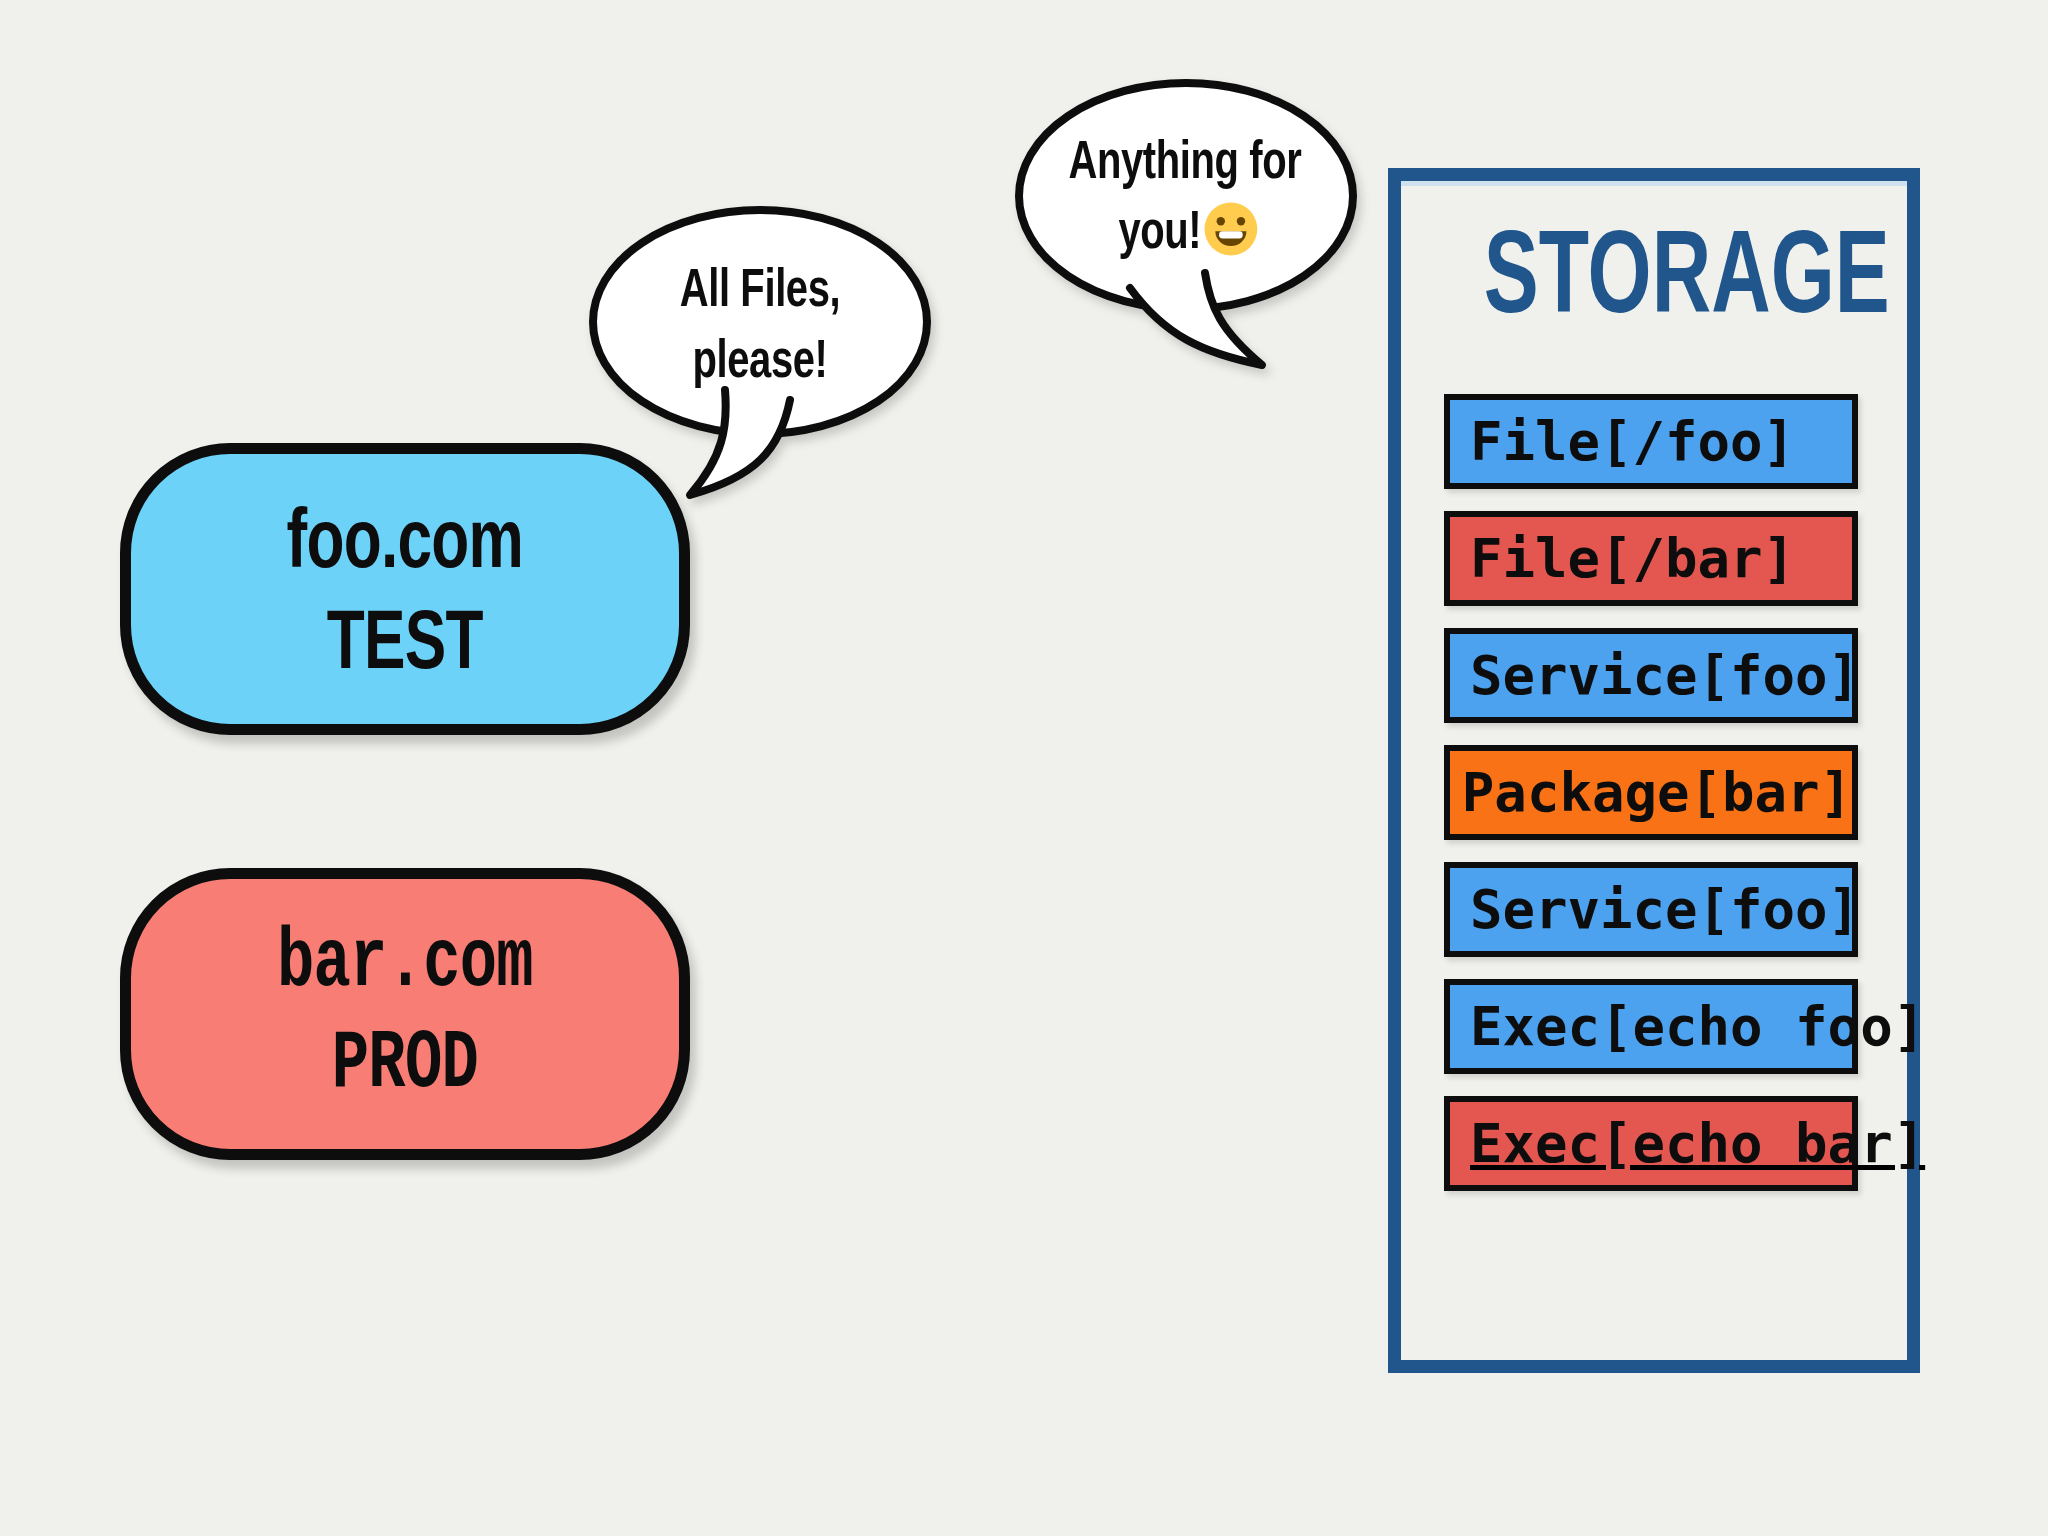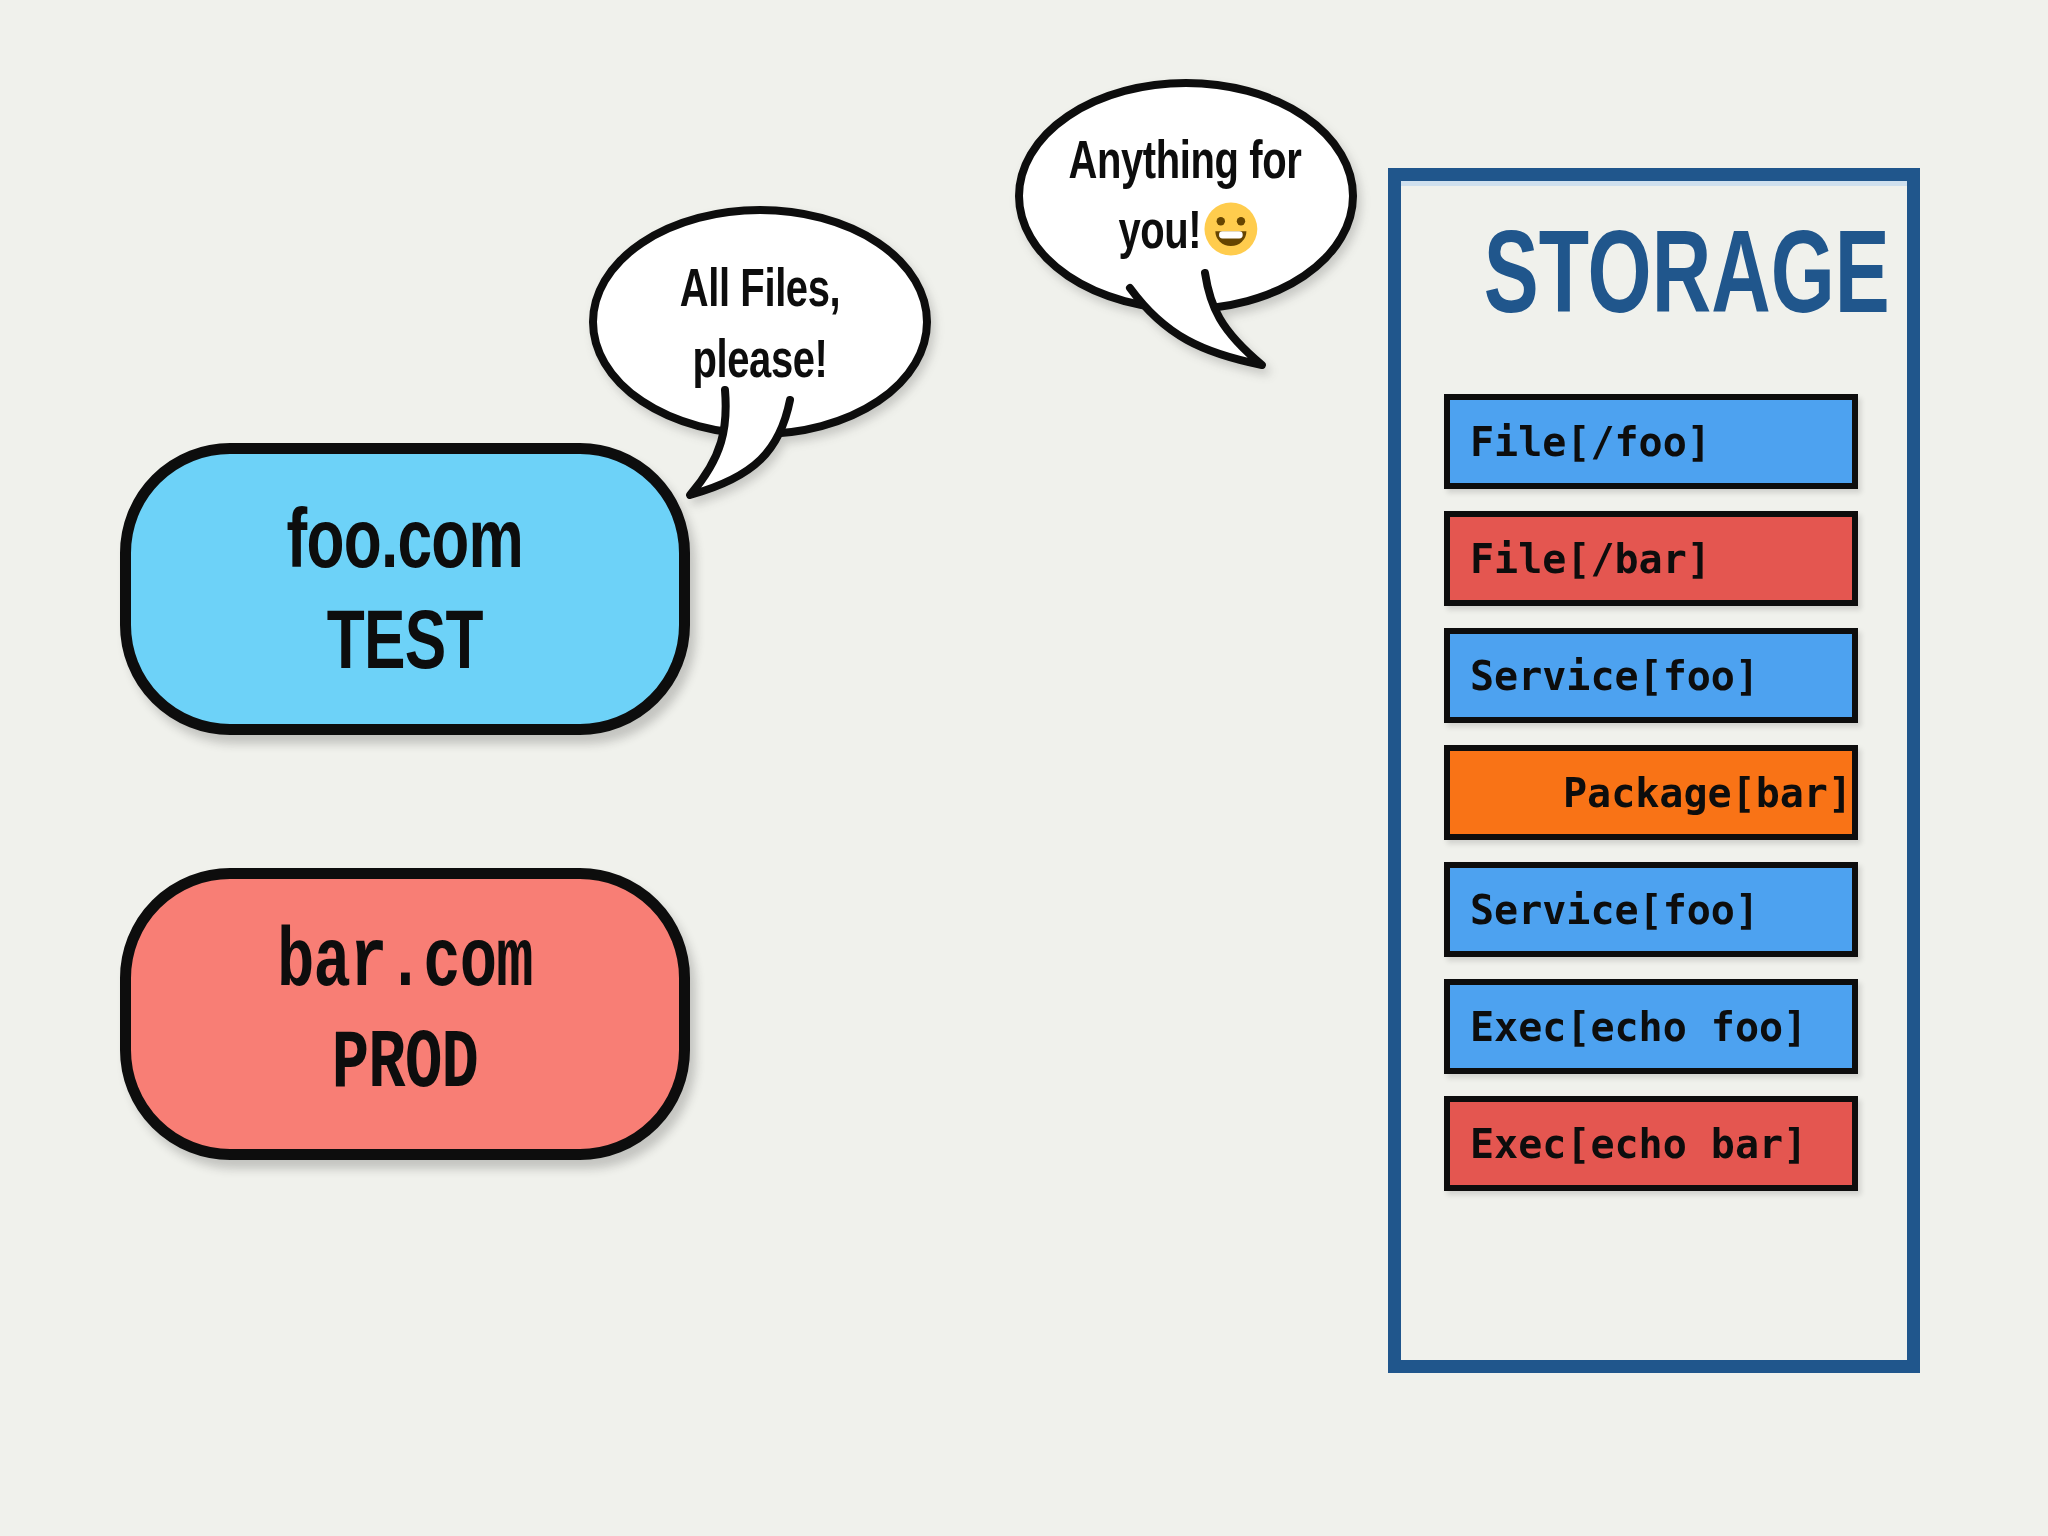"File[/foo]" .row-label { font-size: 40px -> 54px }
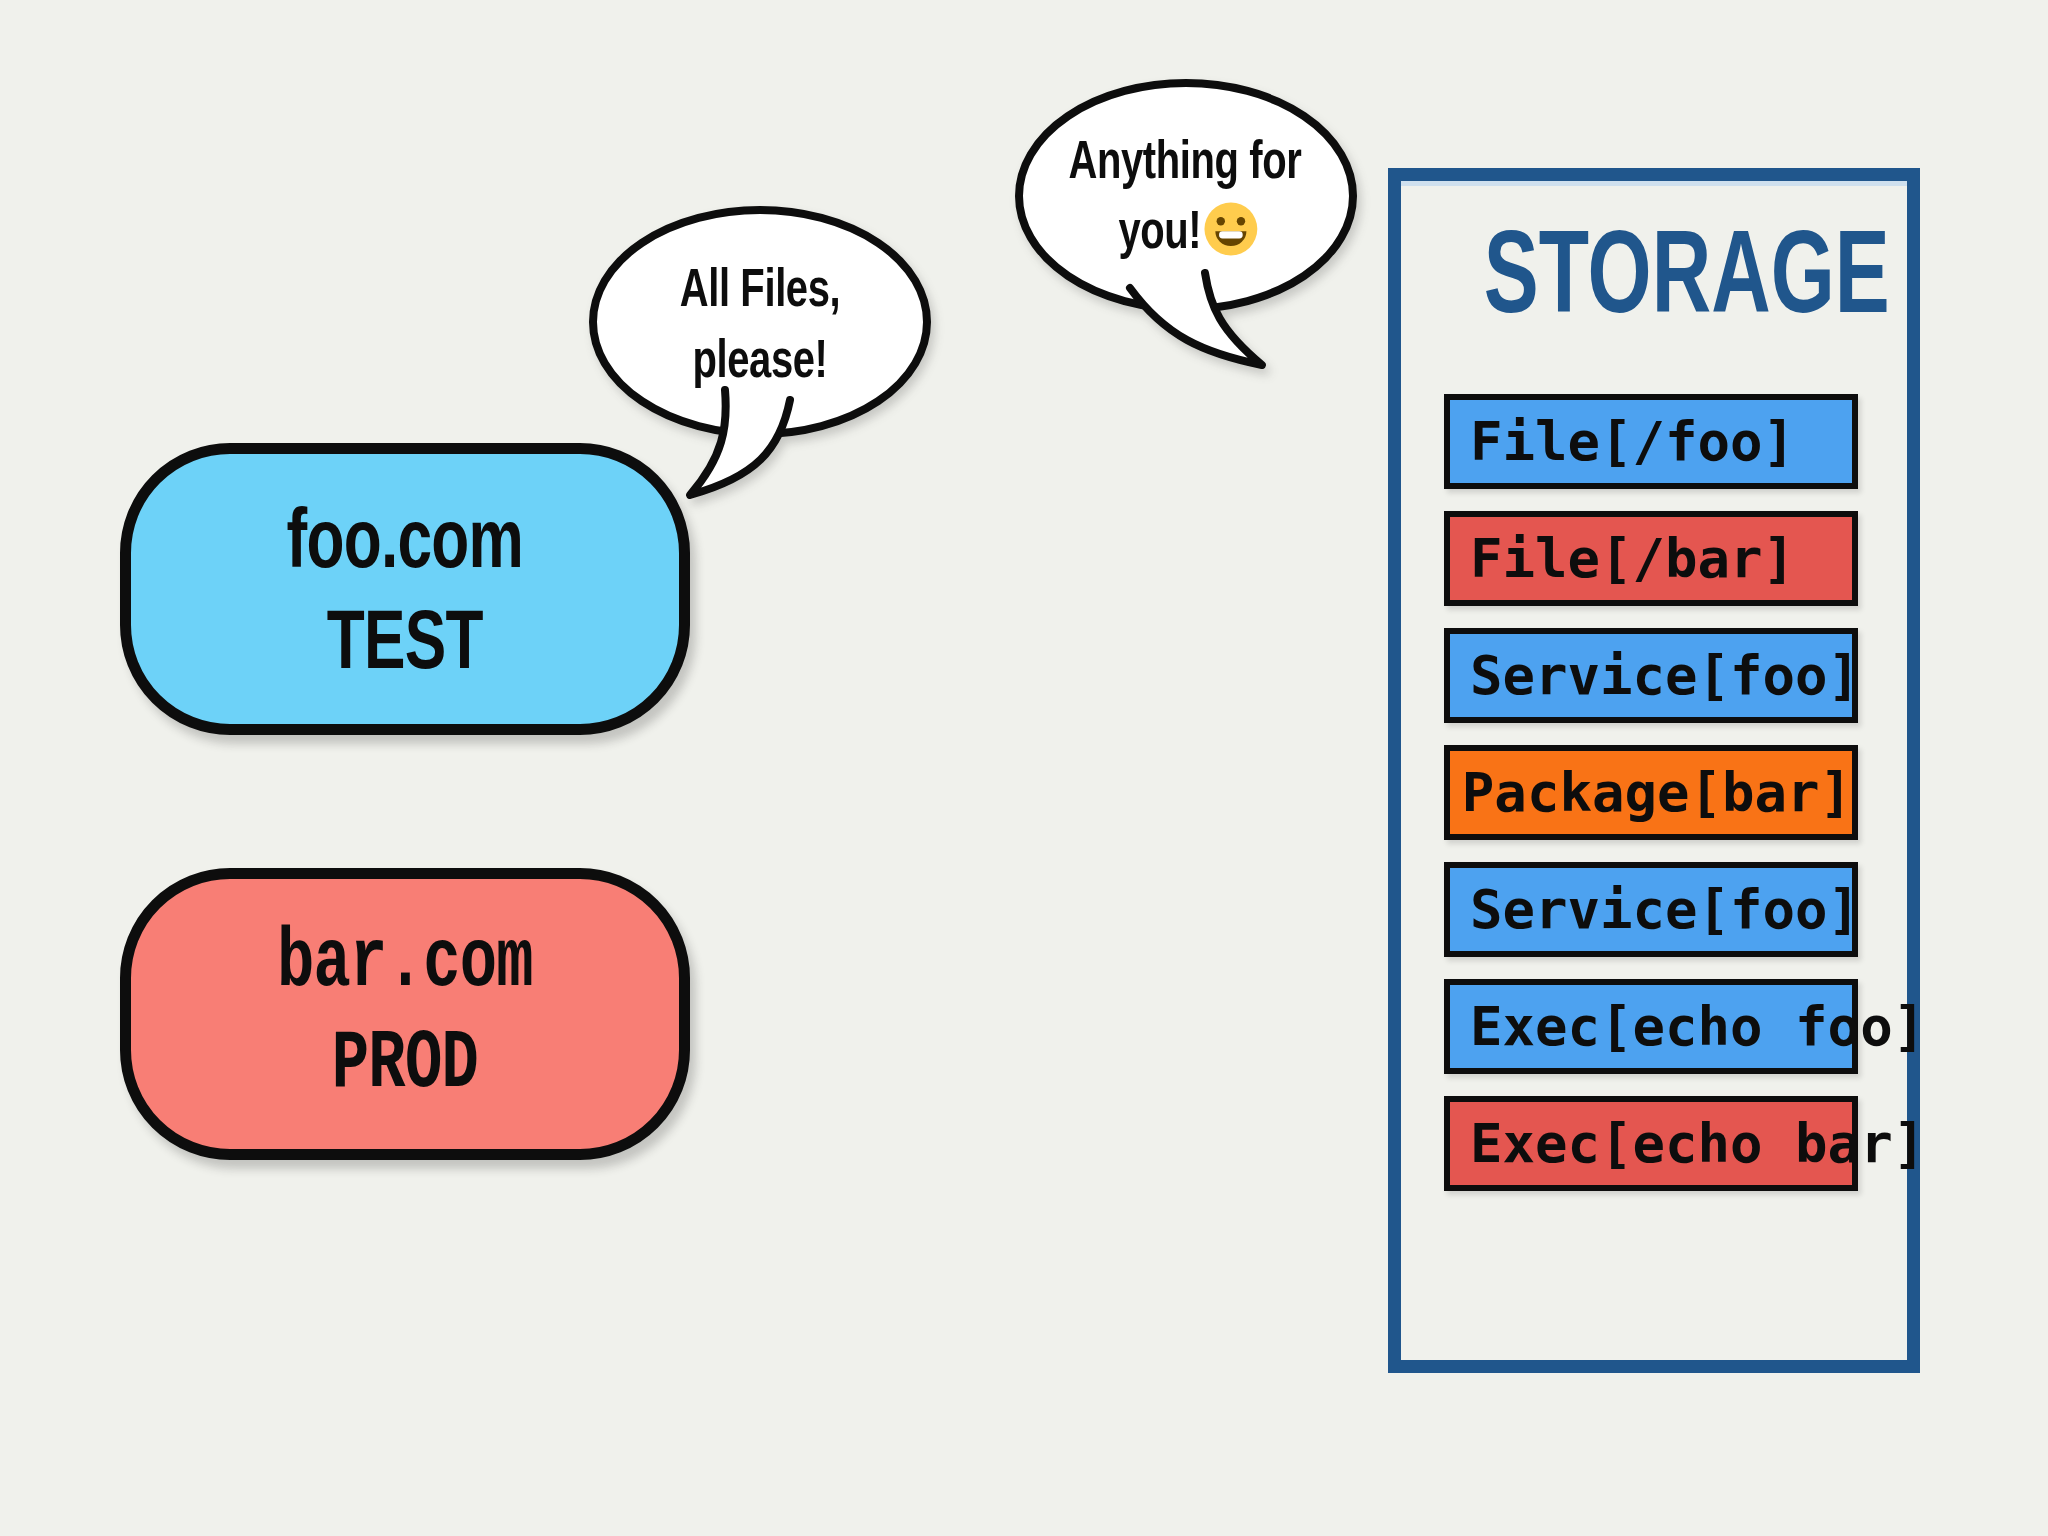"Exec[echo bar]" div.row { text-decoration: none -> underline }
